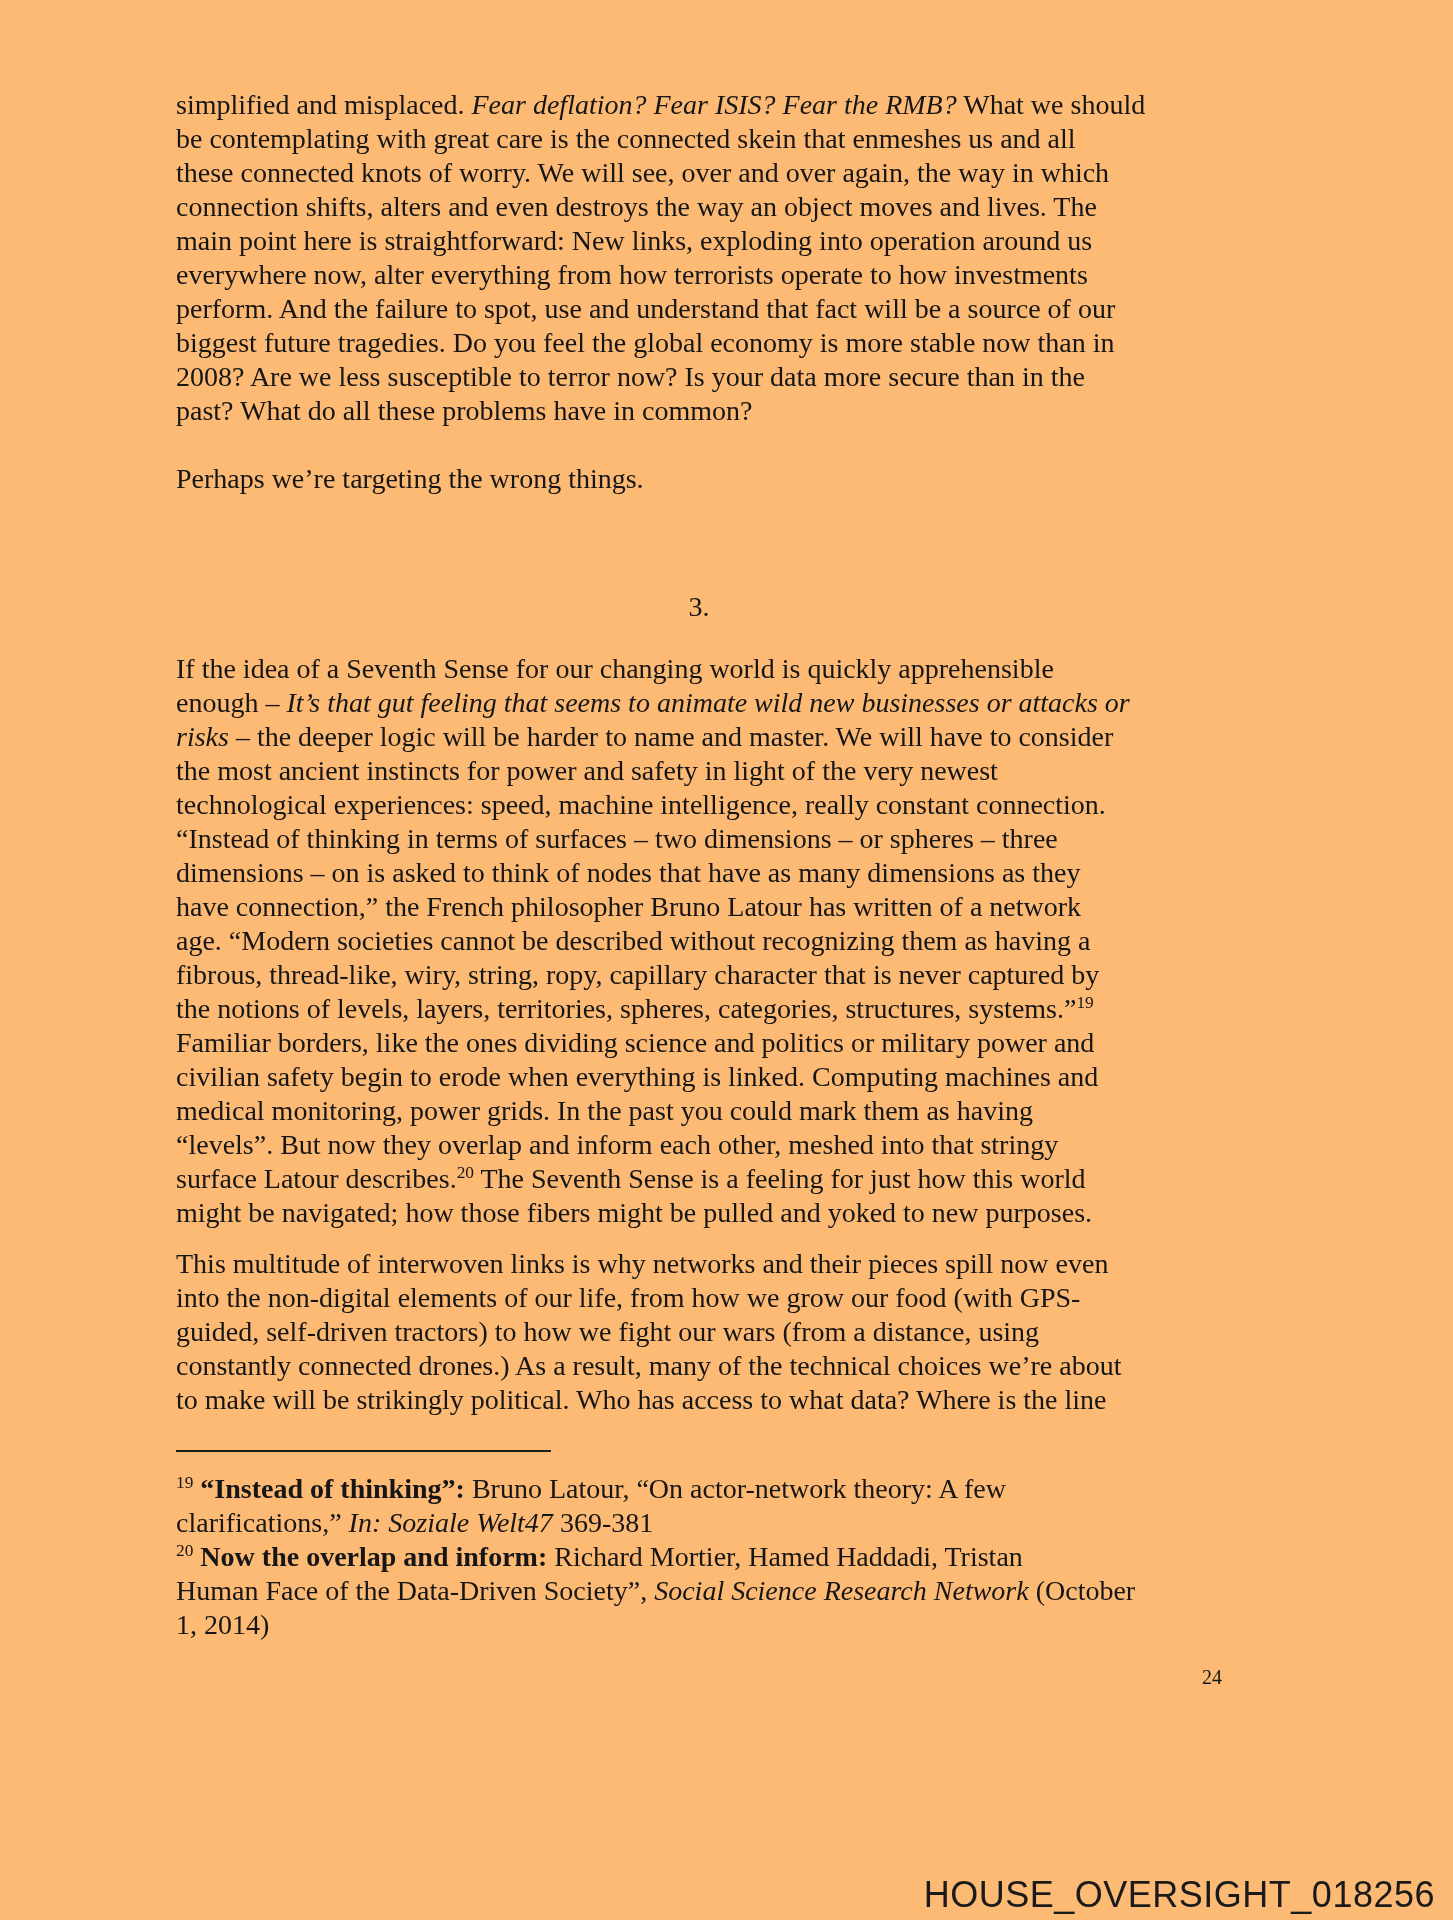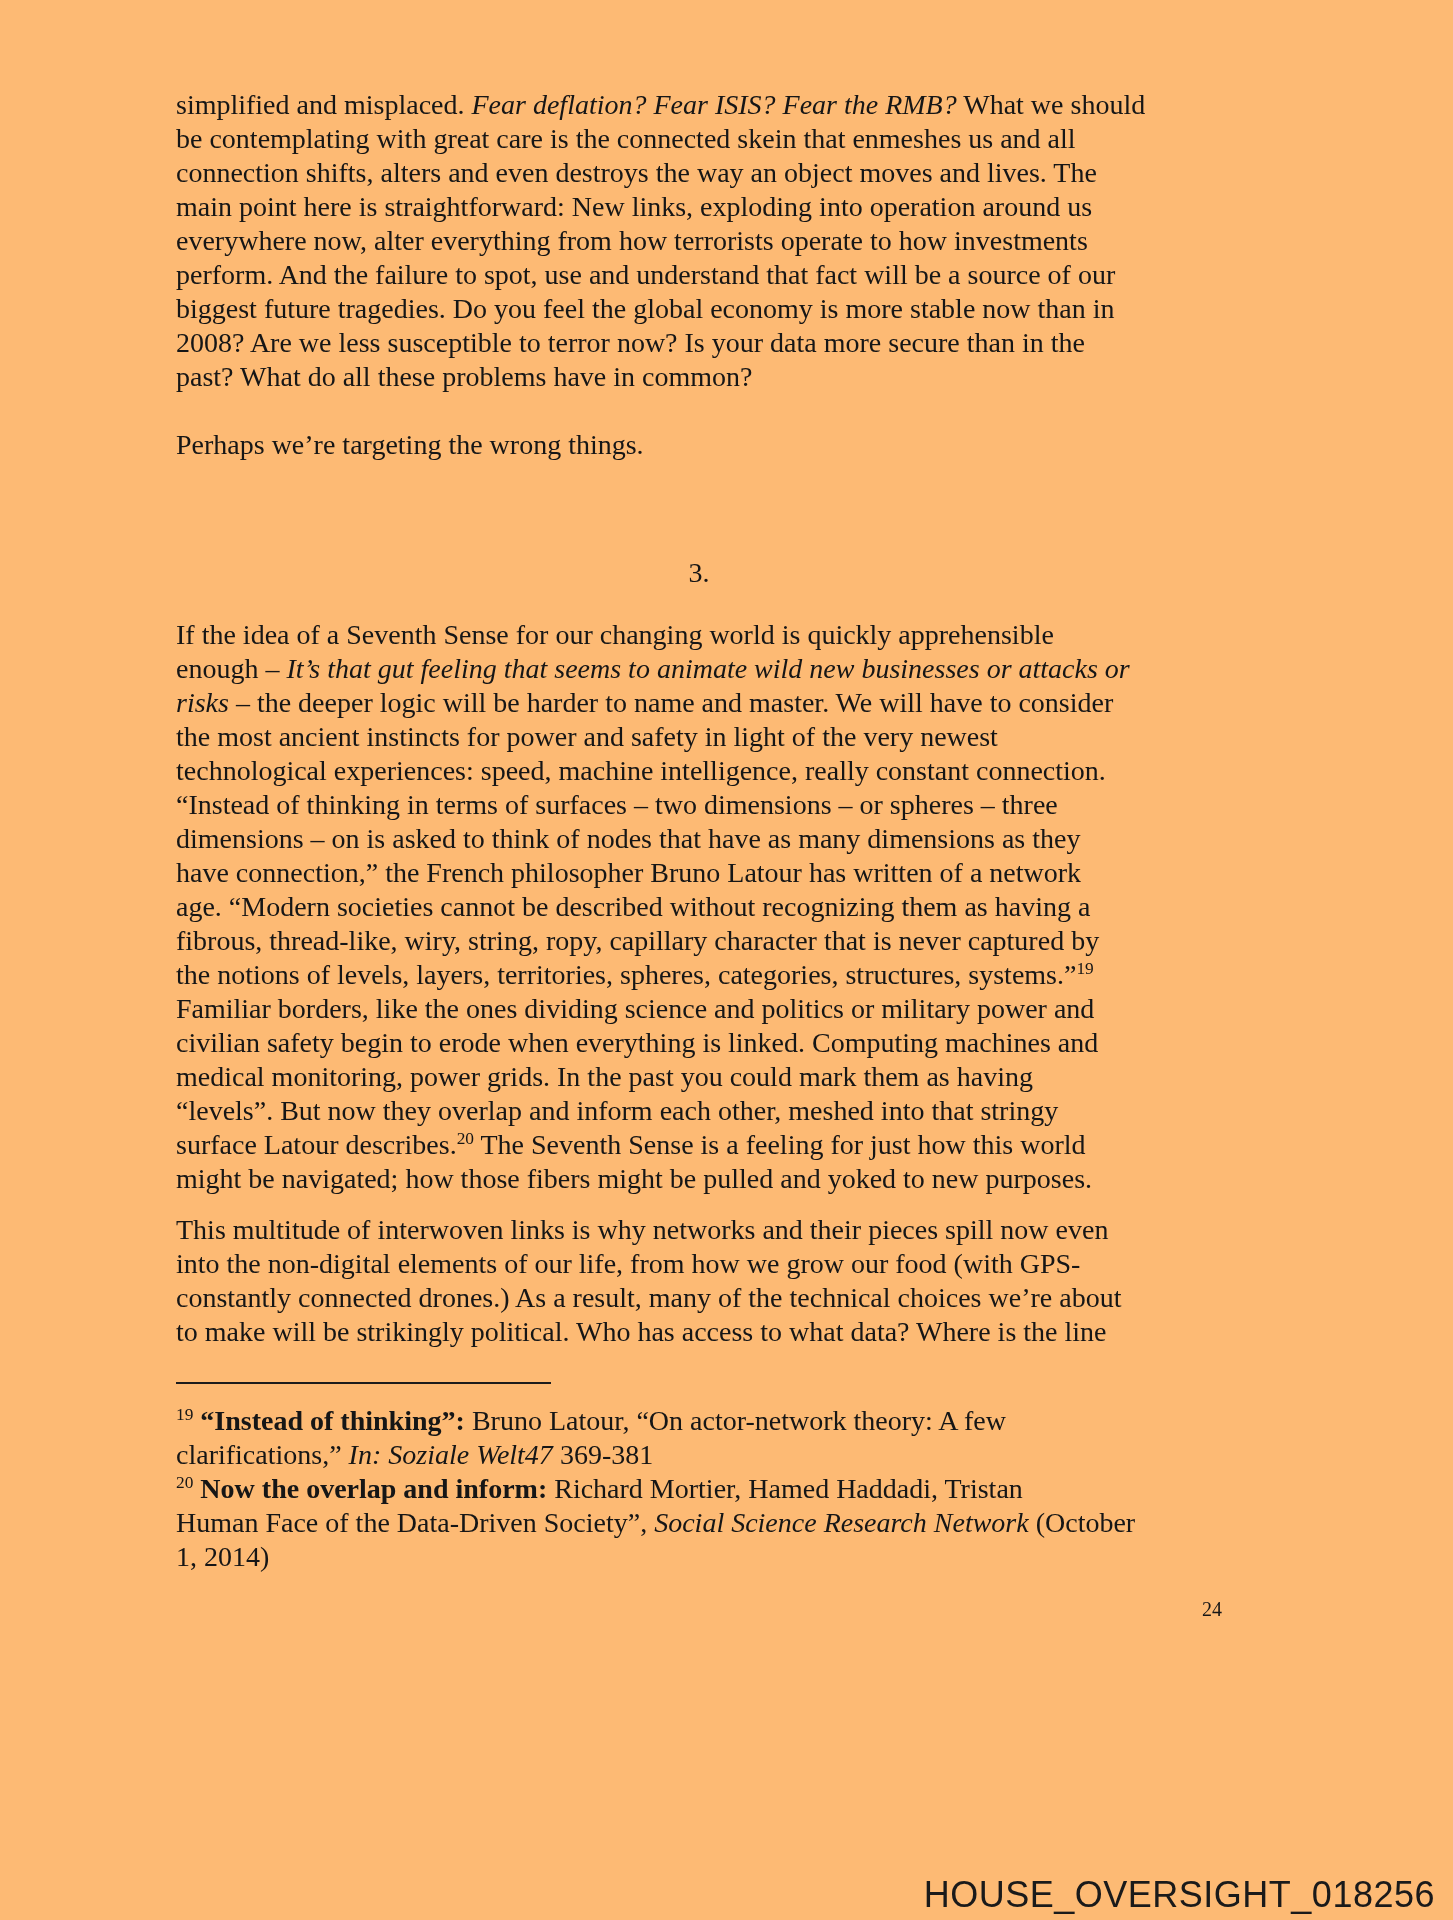"these connected knots of worry." div.line { html: none -> <div><span>these connected knots of worry. We will see, over and over again, the way in which</span></div> }
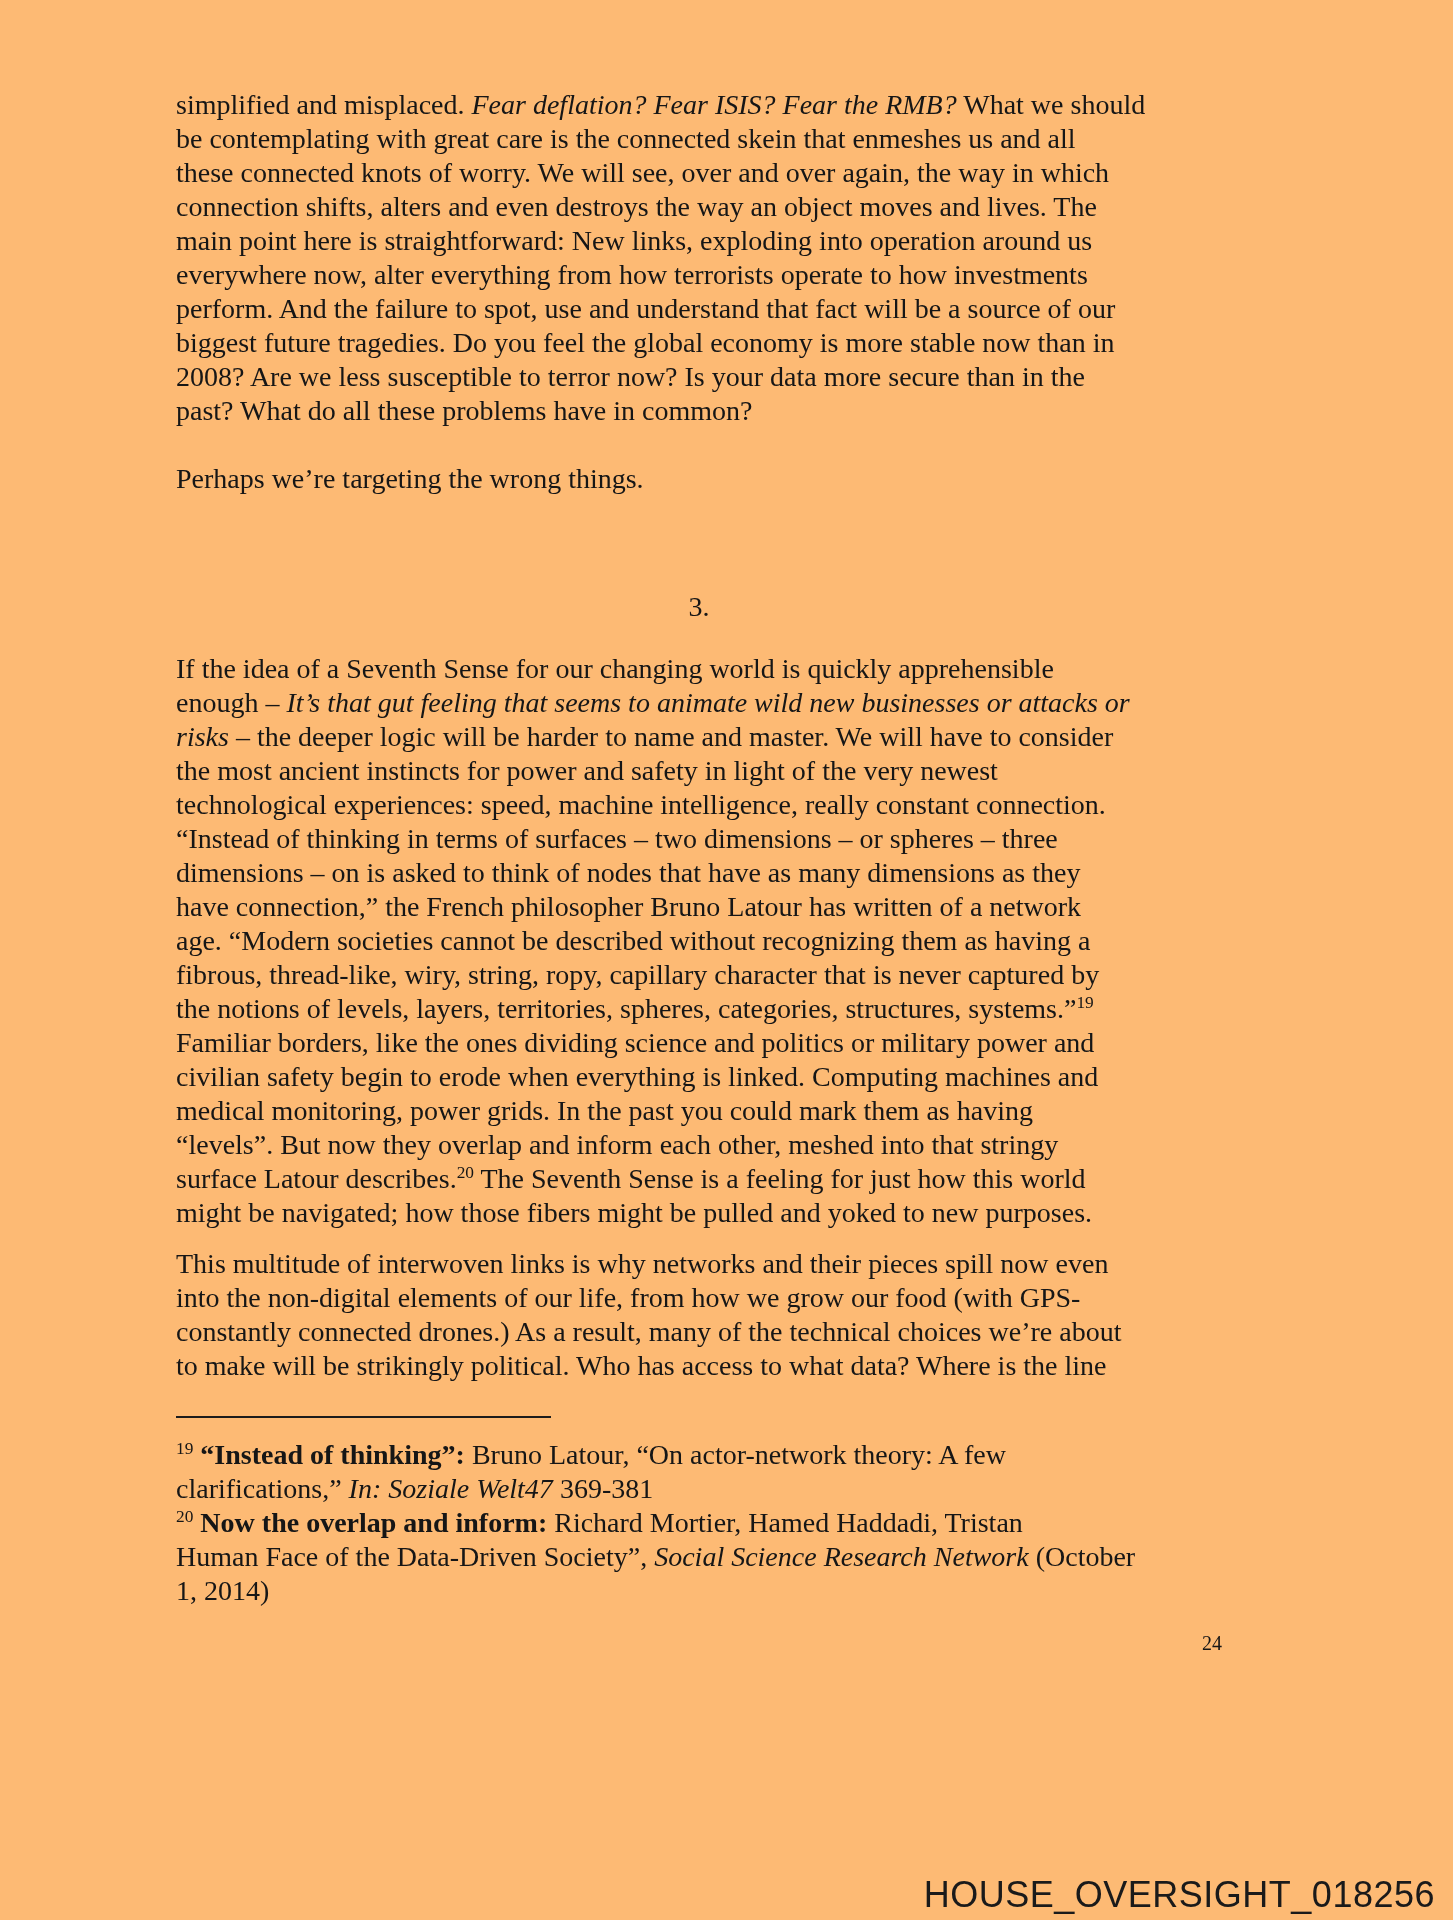"guided, self-driven tractors) to how" div.line { html: none -> <div><span>guided, self-driven tractors) to how we fight our wars (from a distance, using</span></div> }
